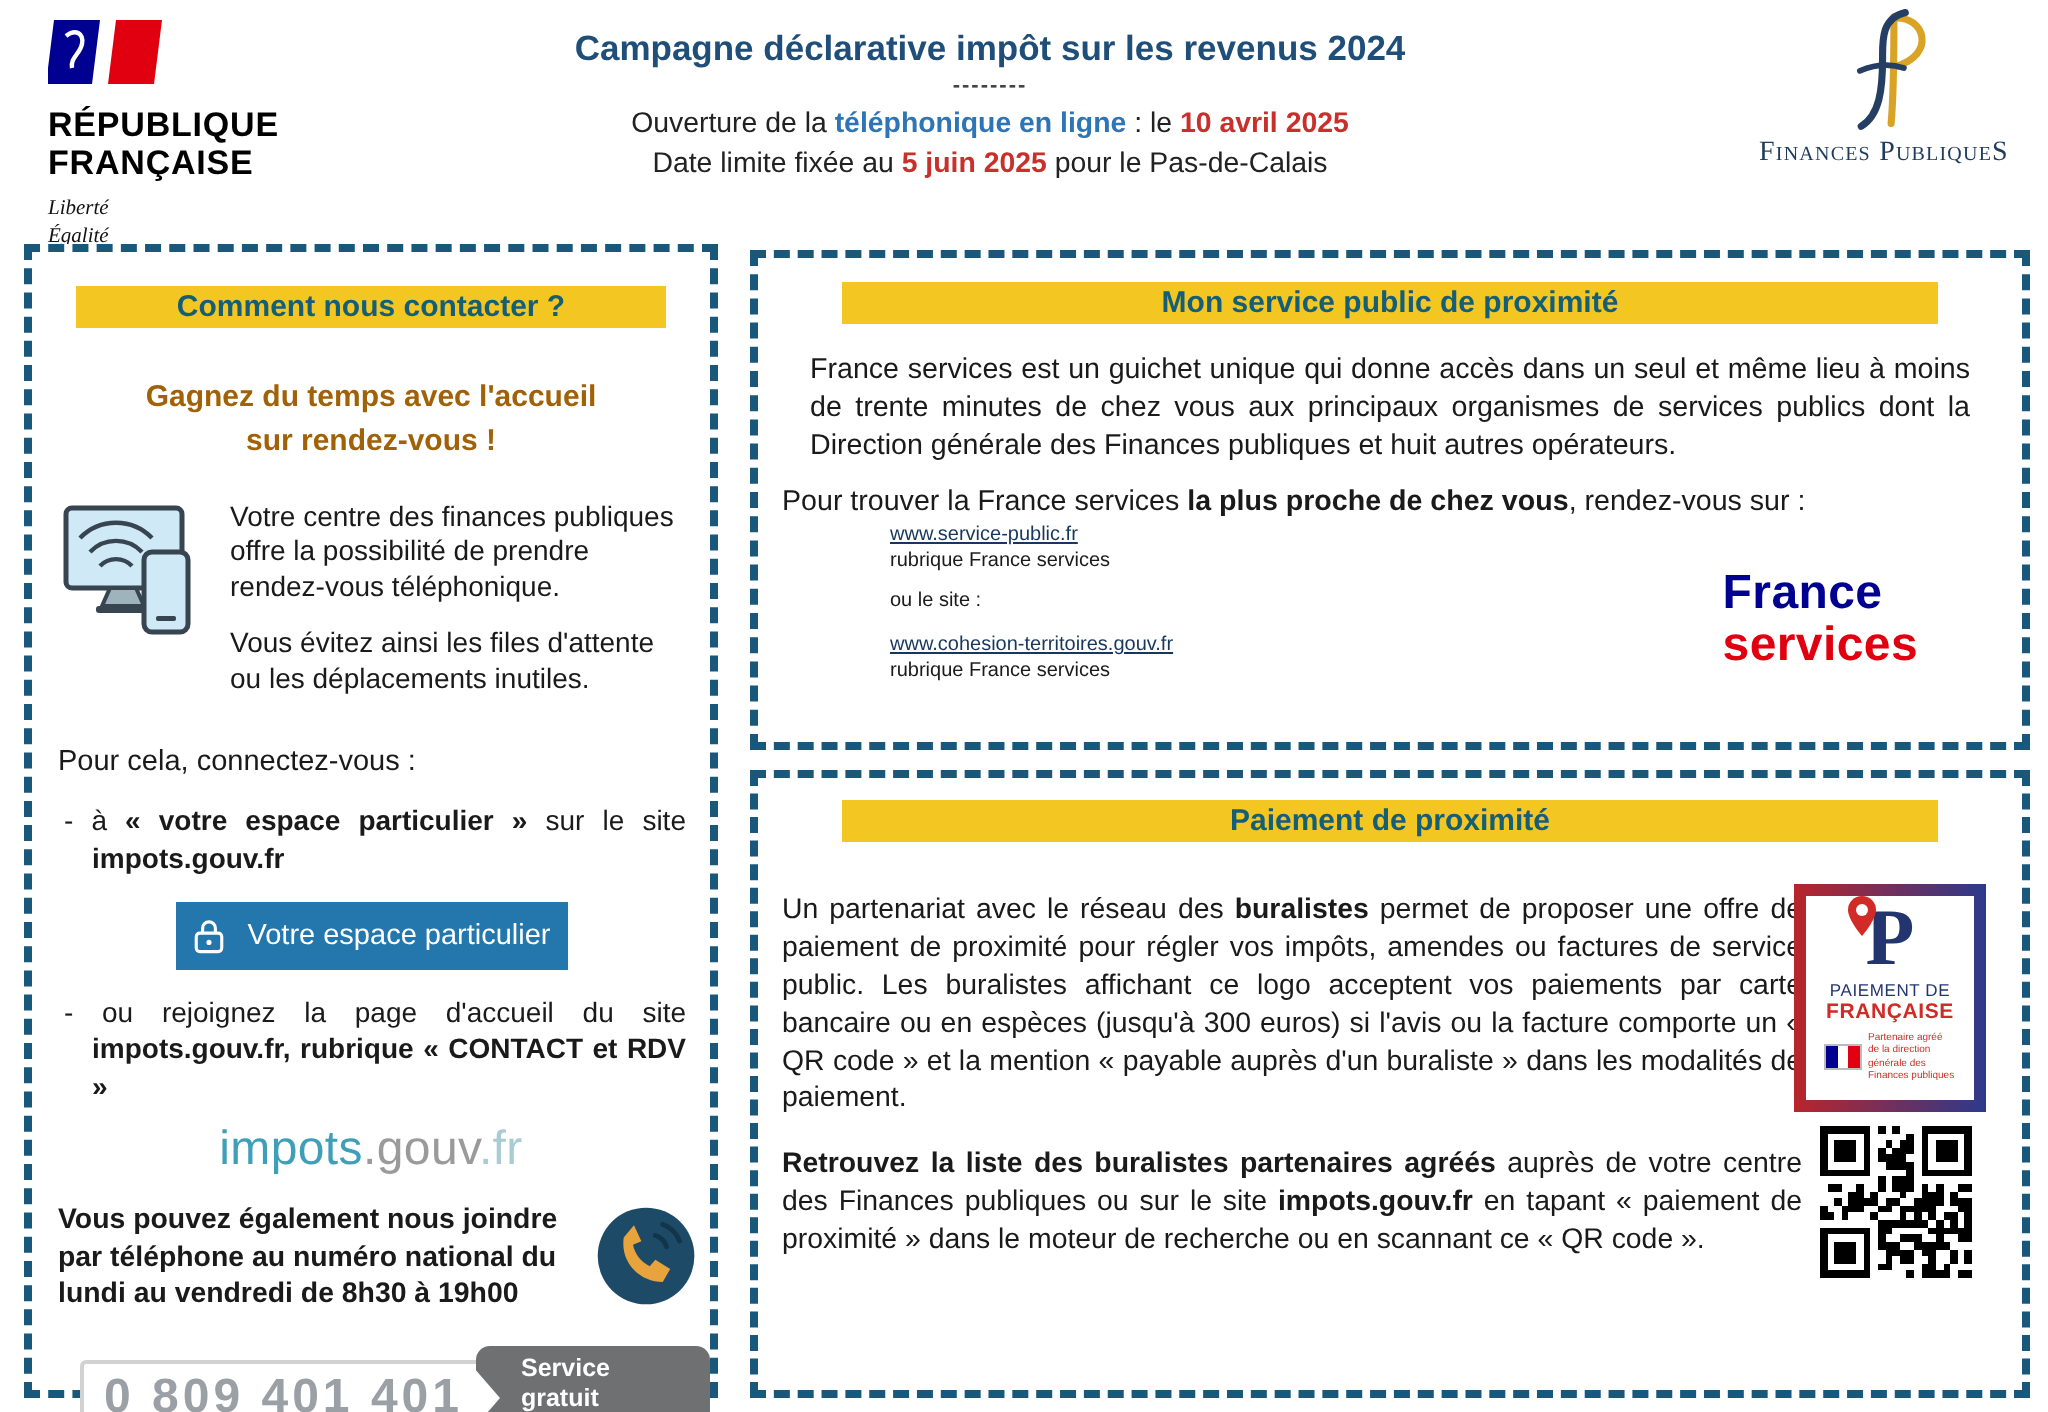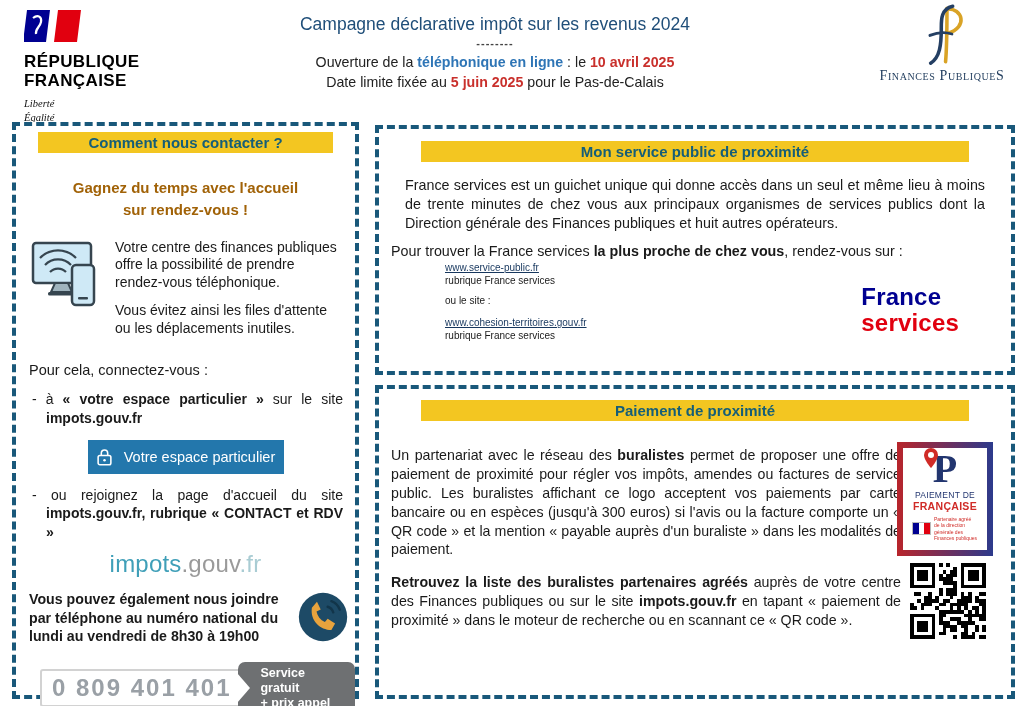"Campagne déclarative impôt sur les" .main-title { font-weight: normal -> bold }
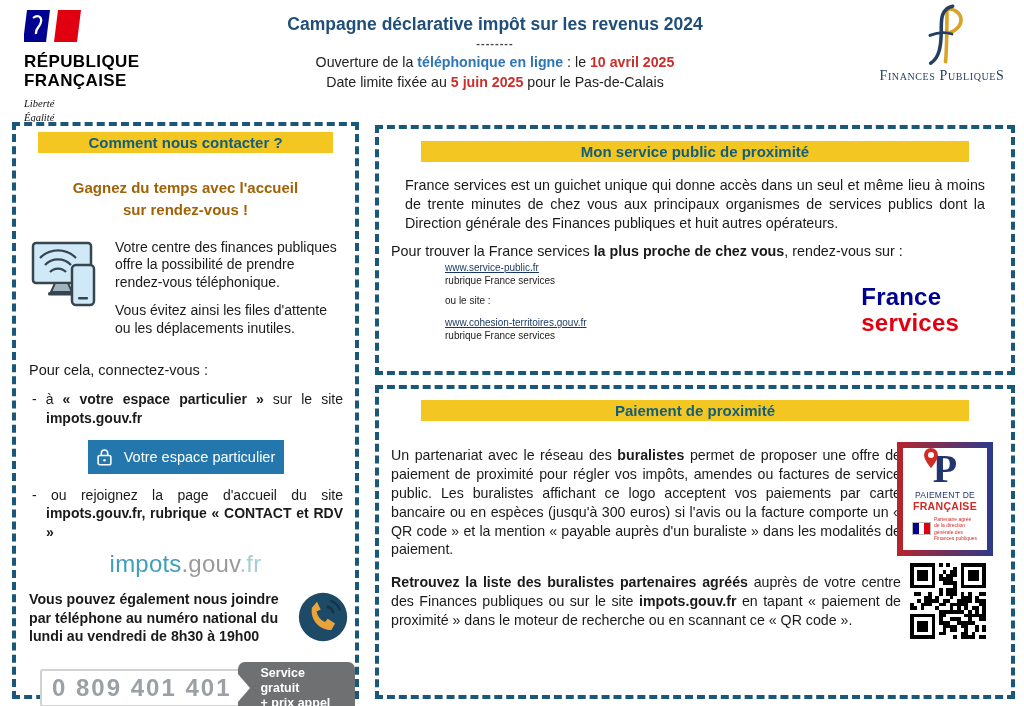"Comment nous contacter ?" .contact-box .ybar { margin: 6px 22px 0 -> 17px 22px 0 }
